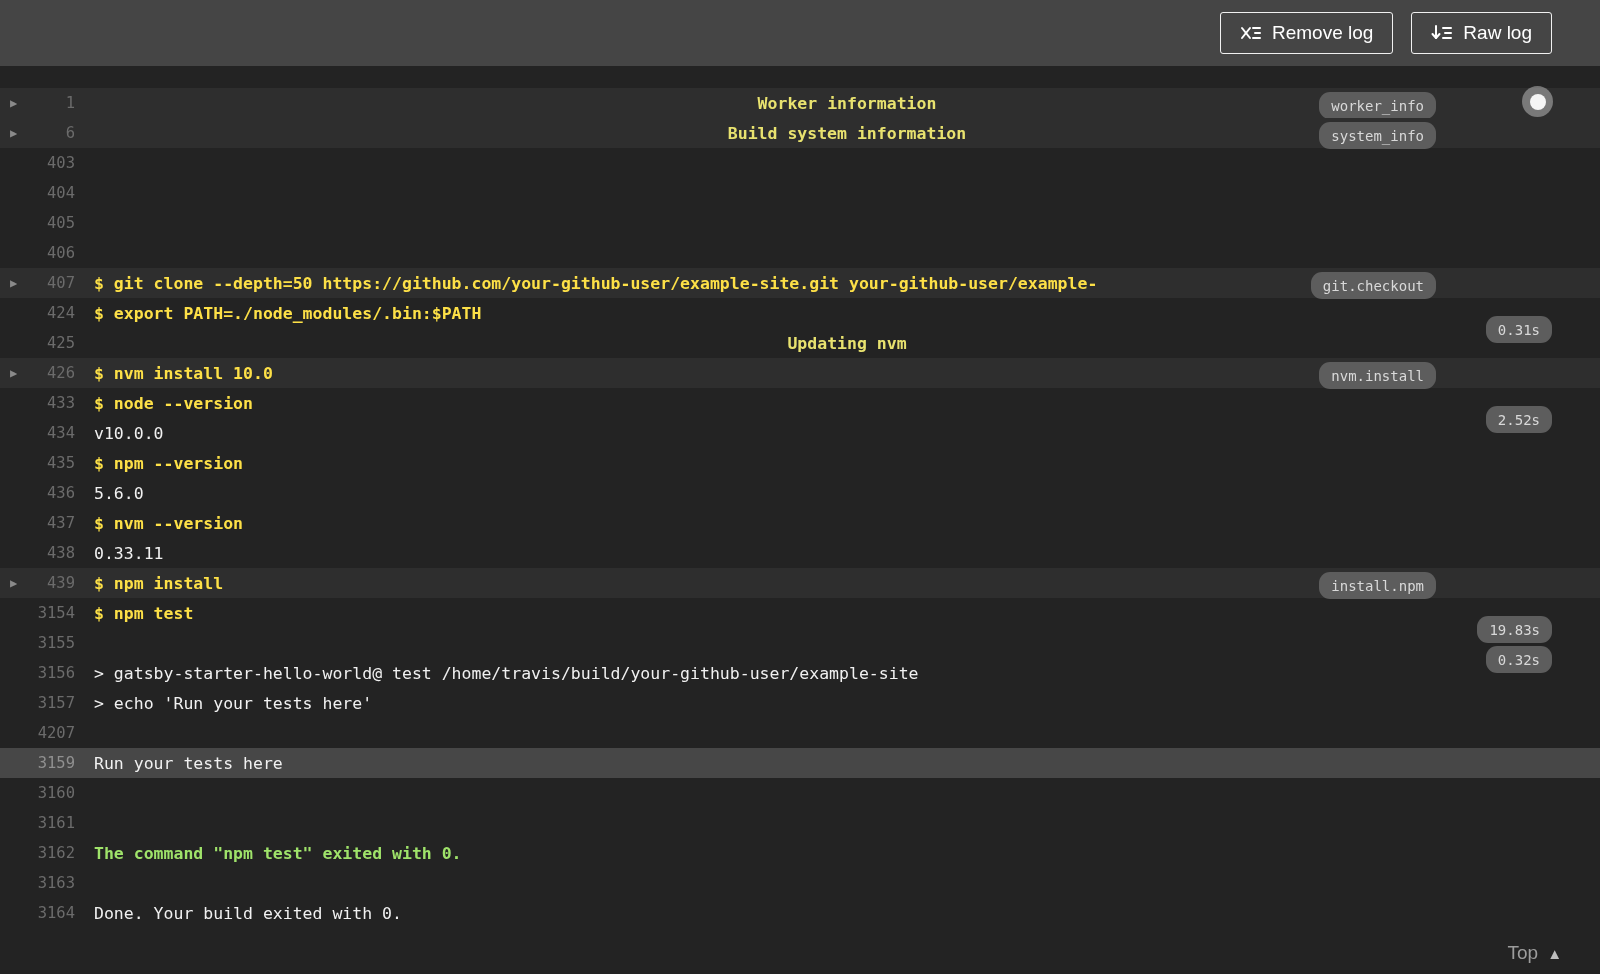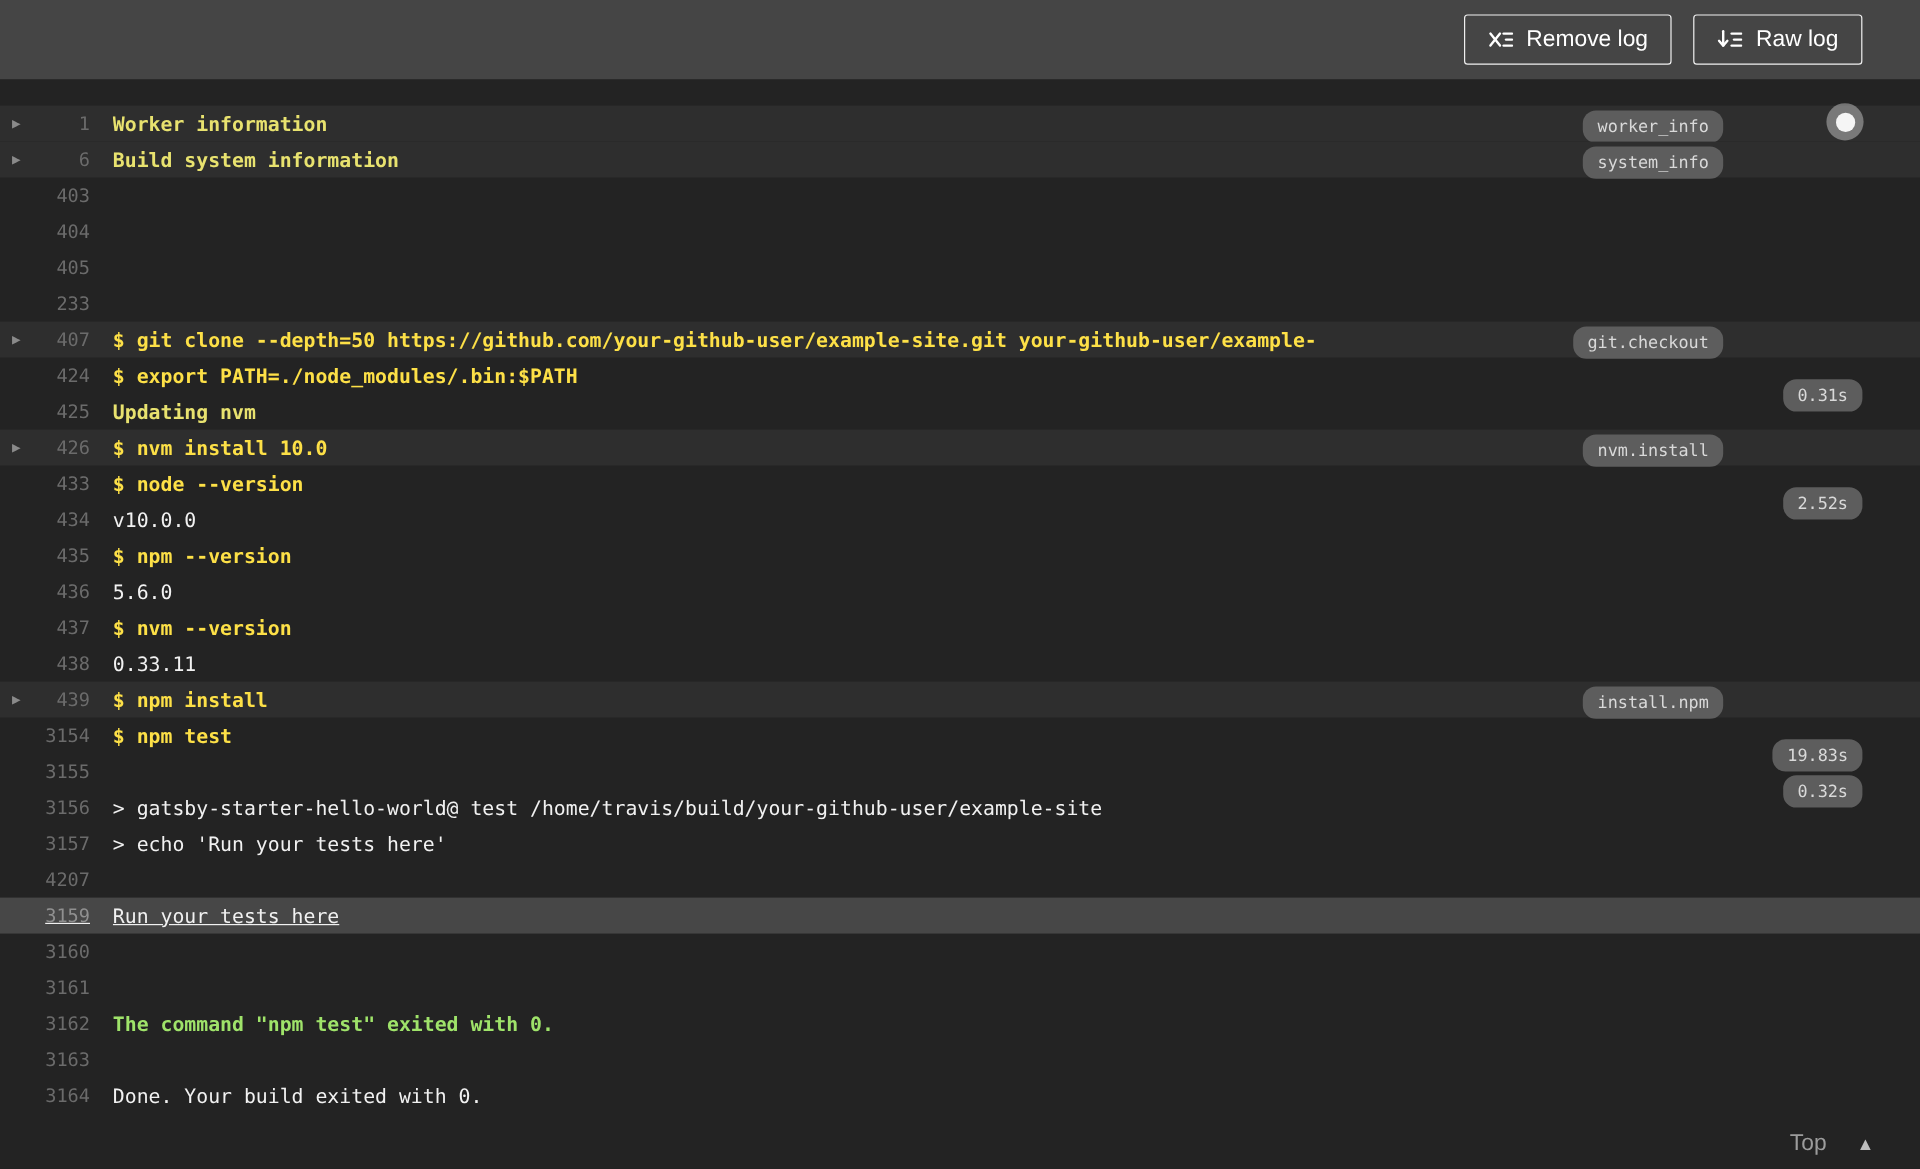"Worker information" .row .text.style-header { text-align: none -> center }
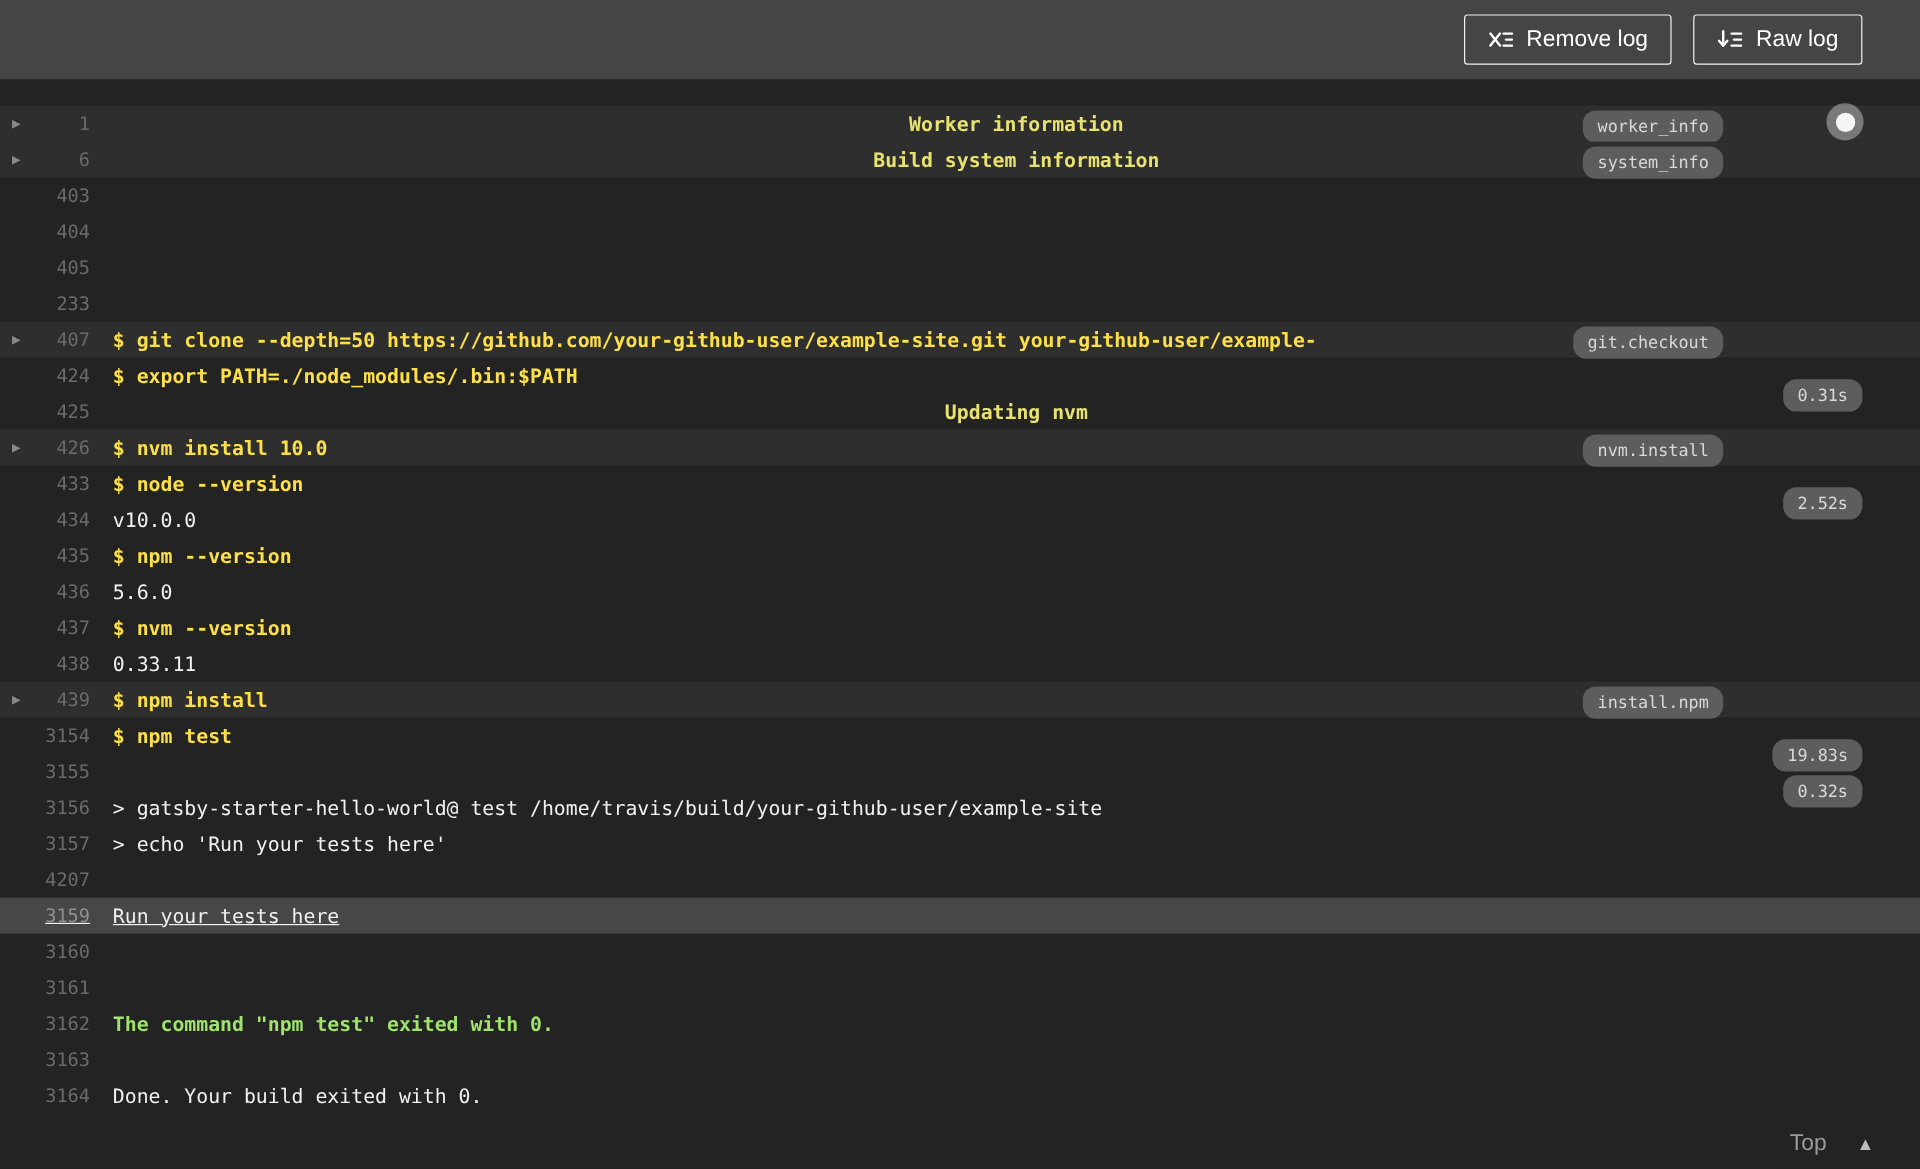"233" span.num { text: 233 -> 406 }
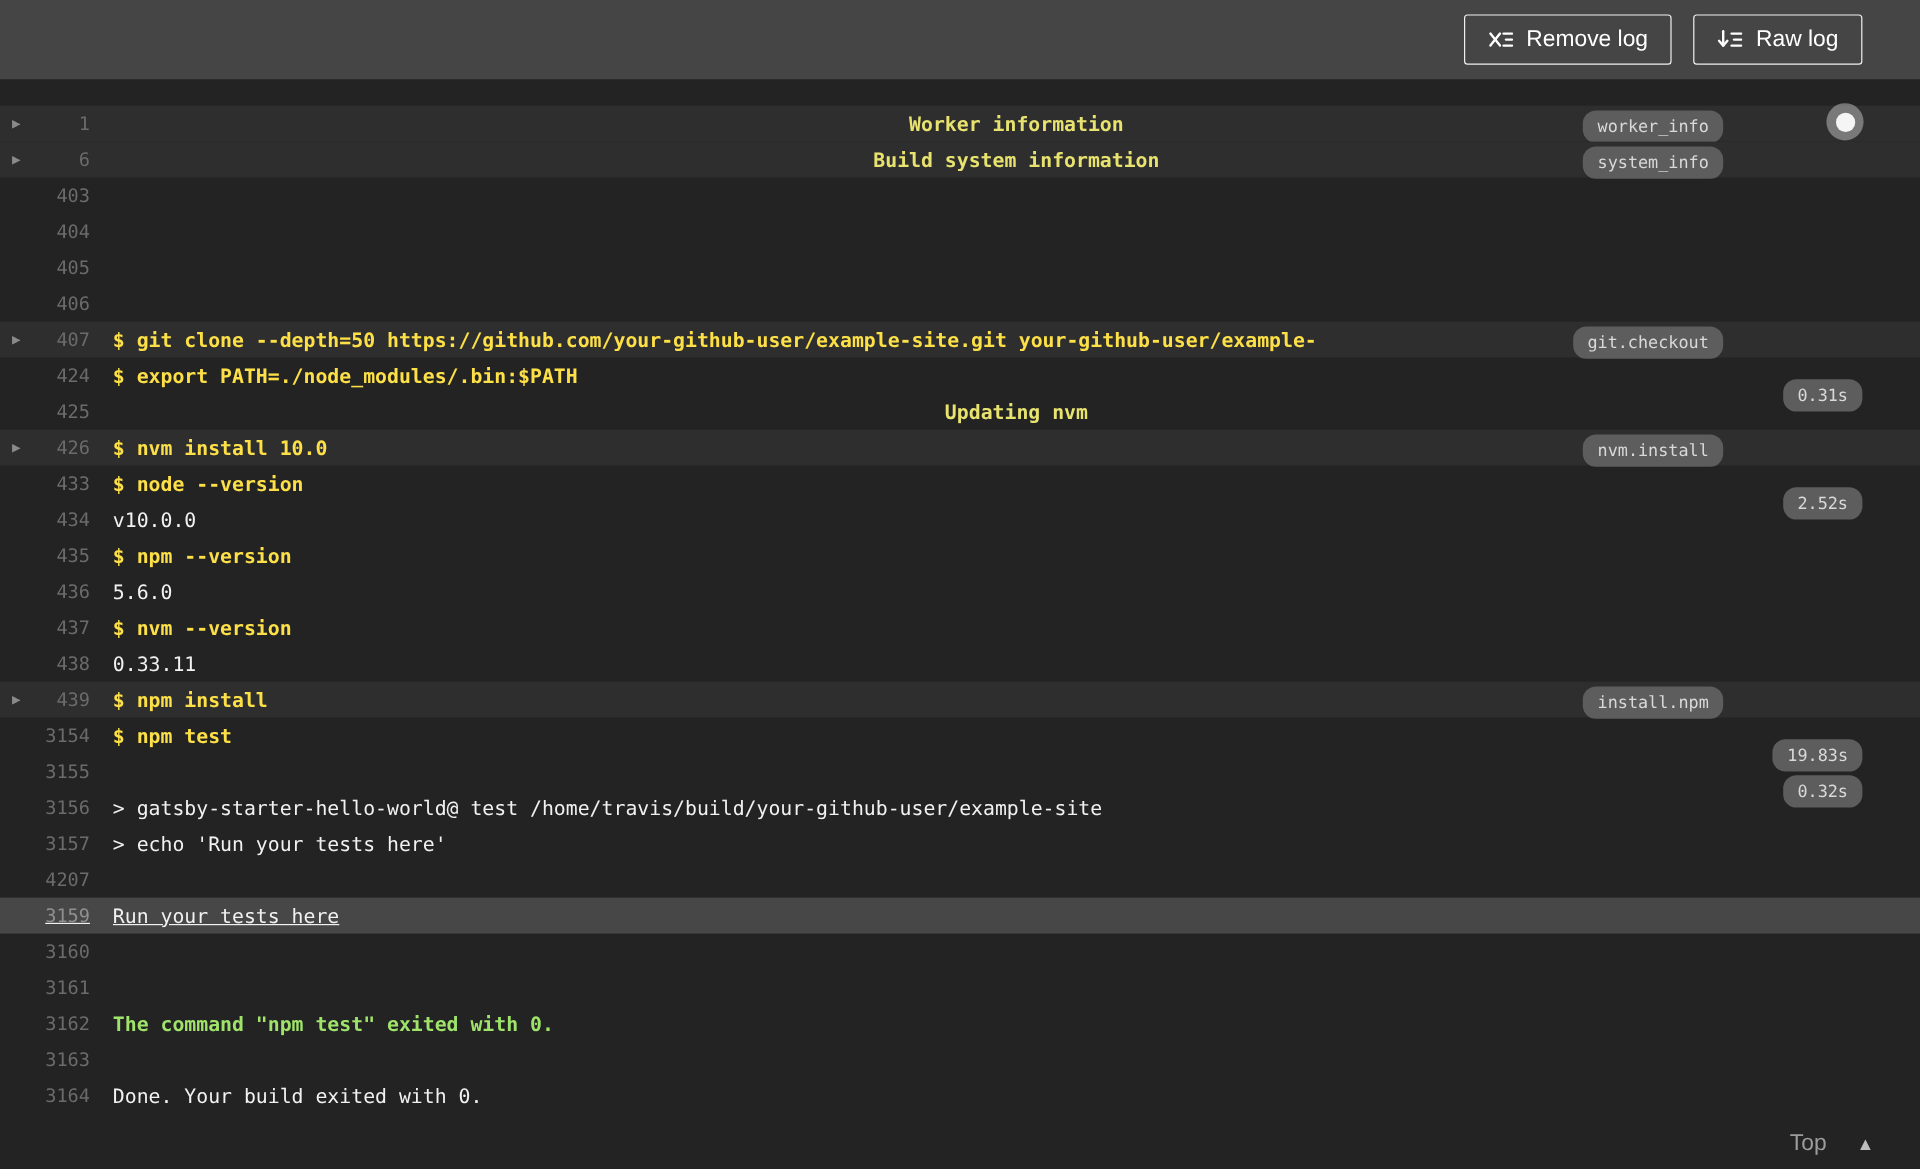"3159" .row.highlight { text-decoration: underline -> none }
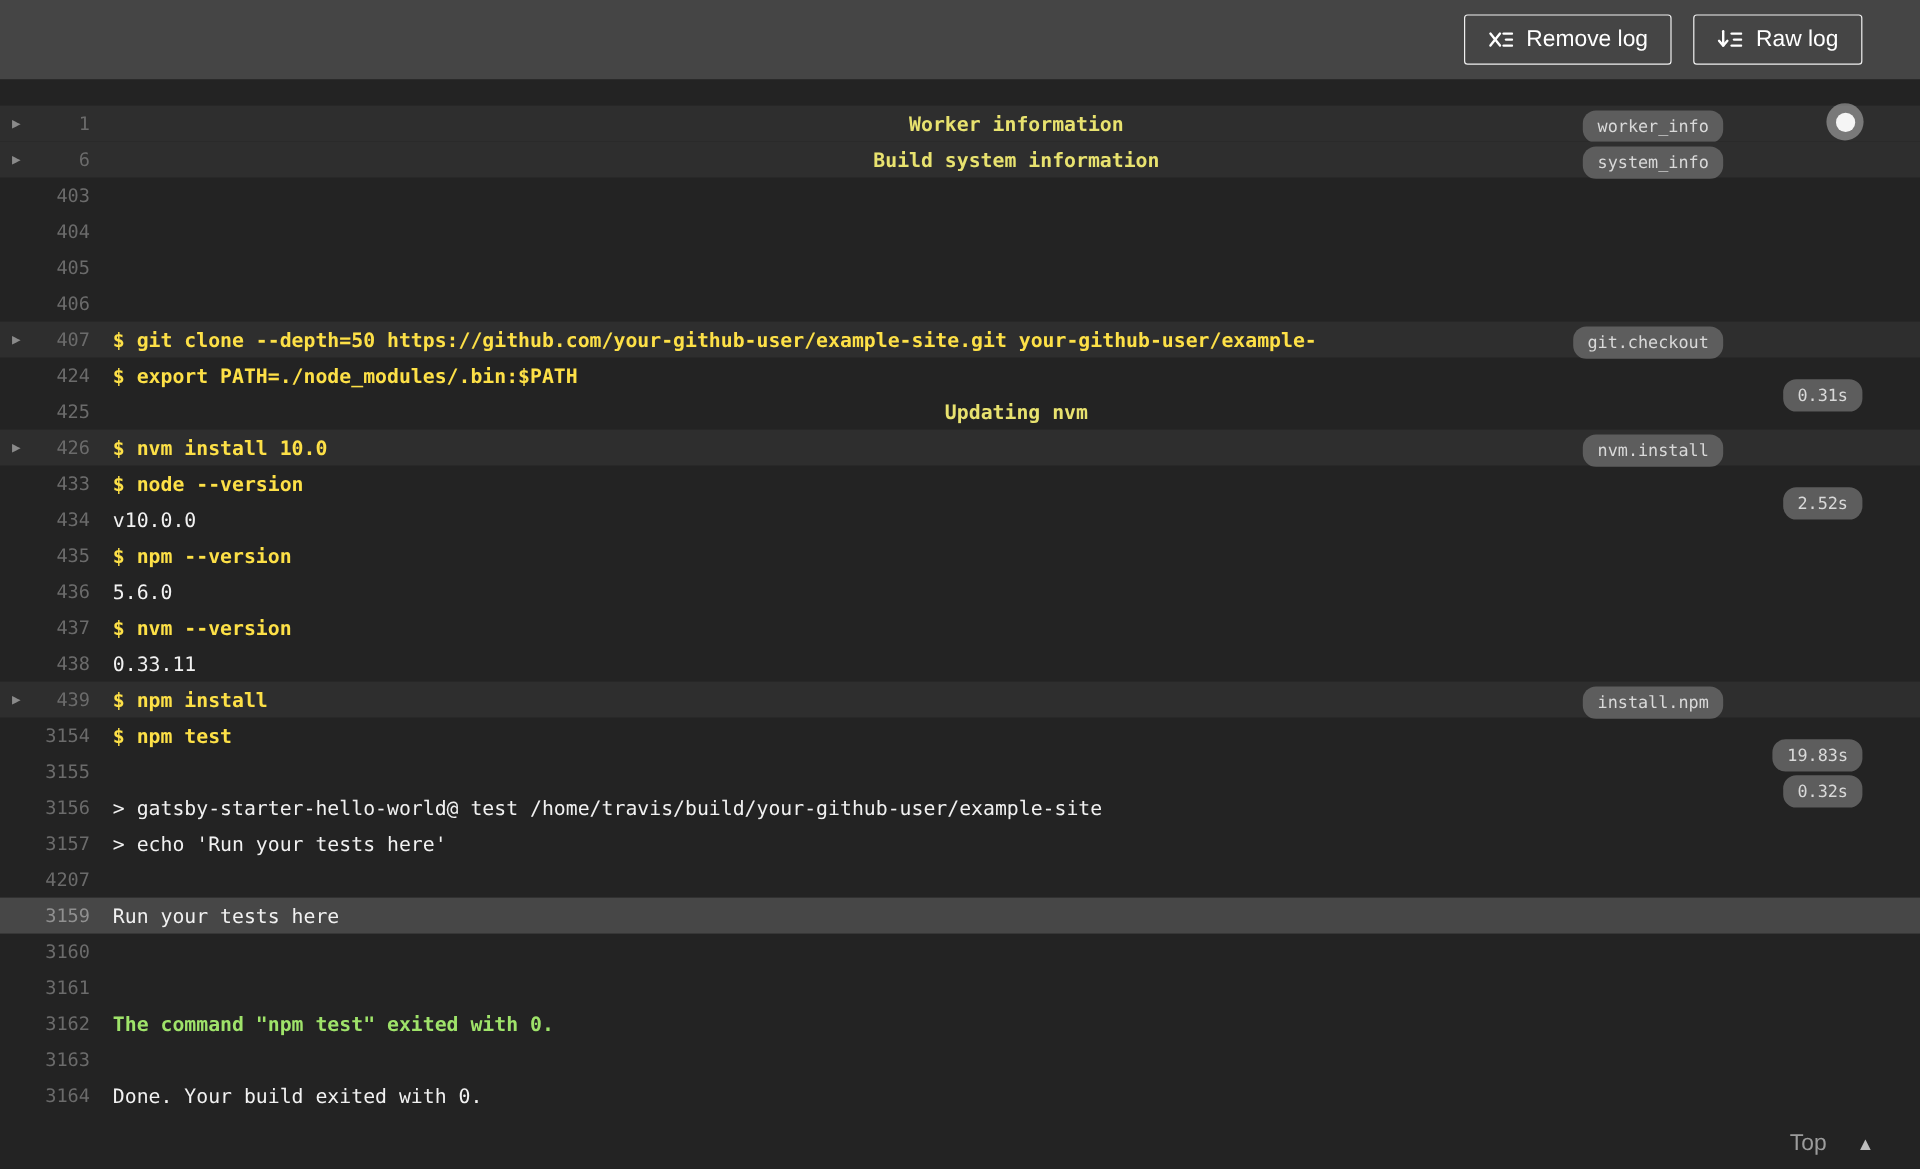"Top" .to-top { gap: 25px -> 9px }
